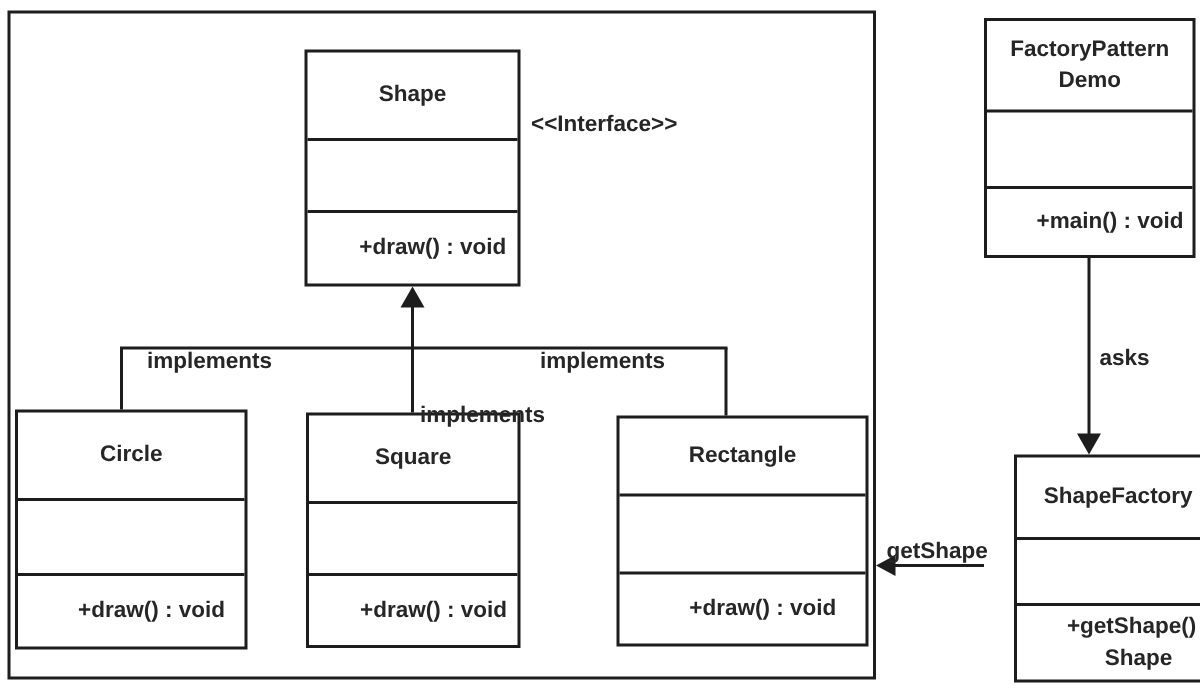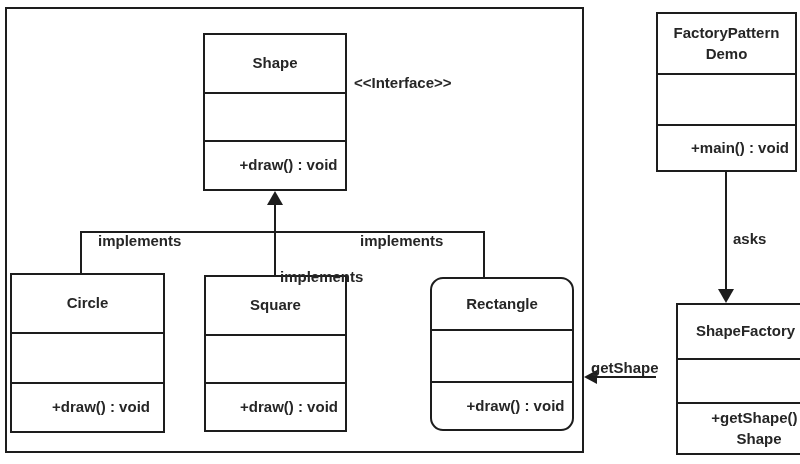"Rectangle" #cls-rectangle { border-radius: 13px -> none; left: 430px -> 411px; width: 144px -> 168px }
